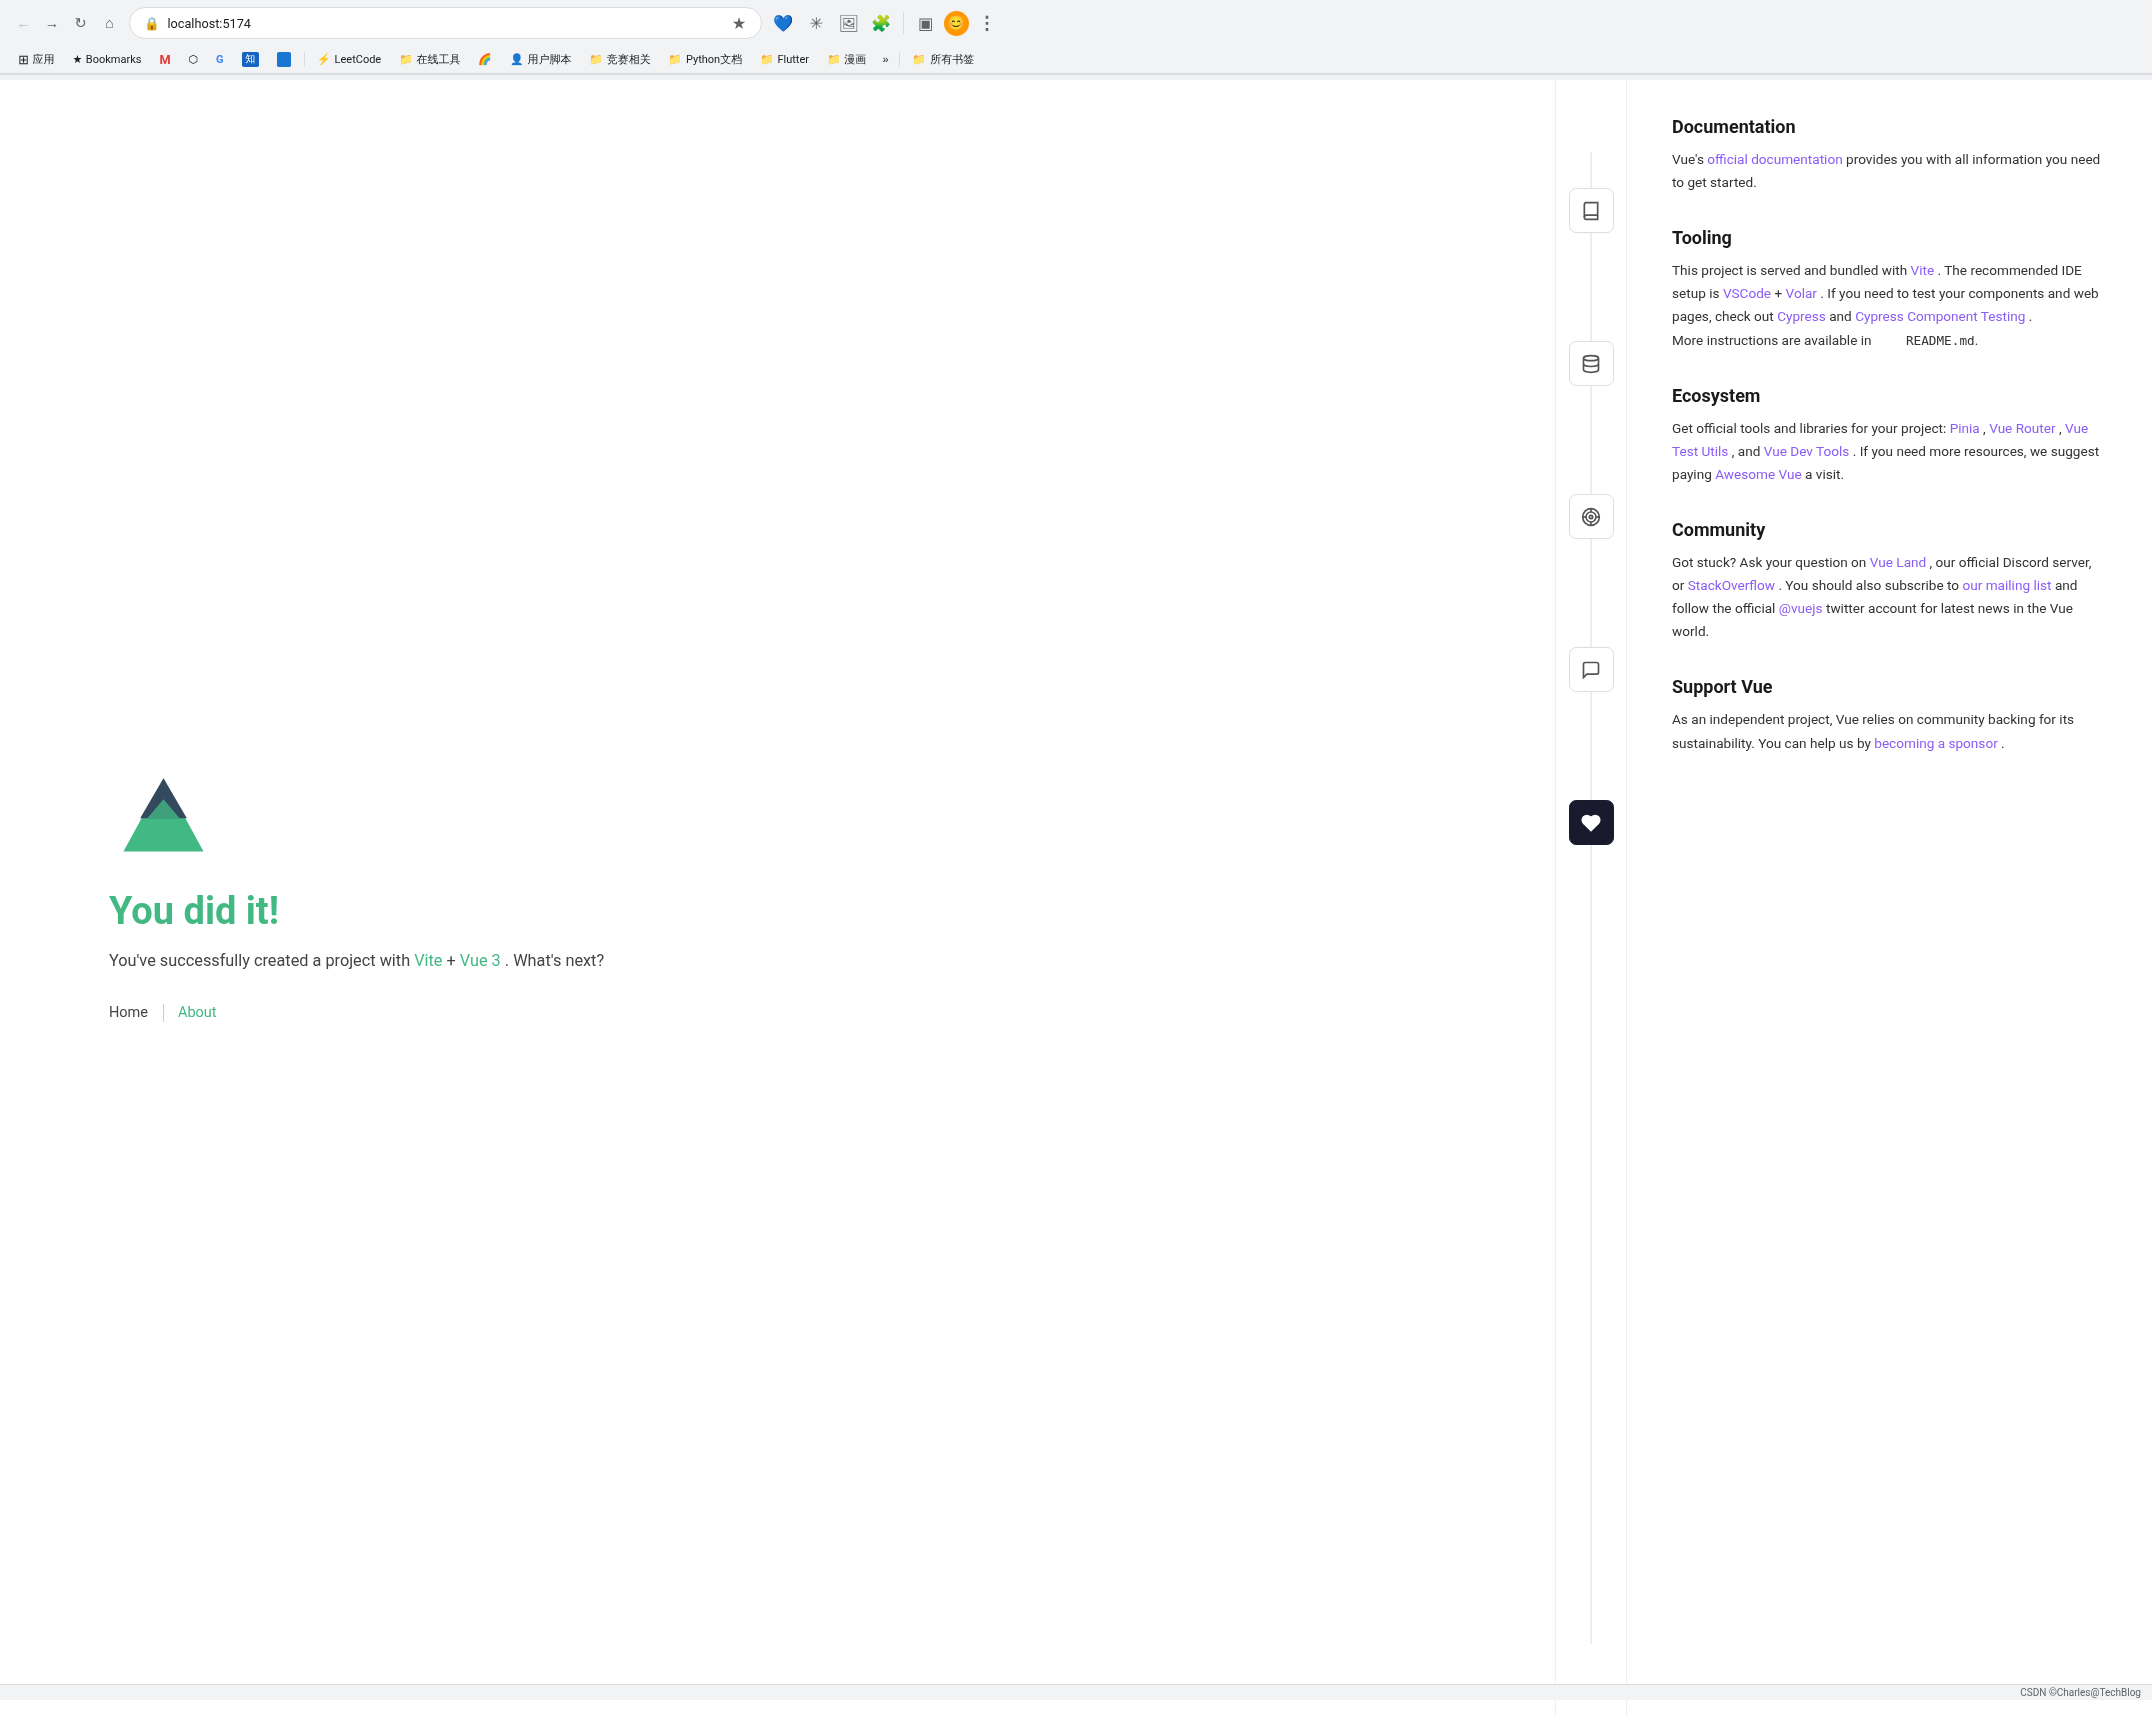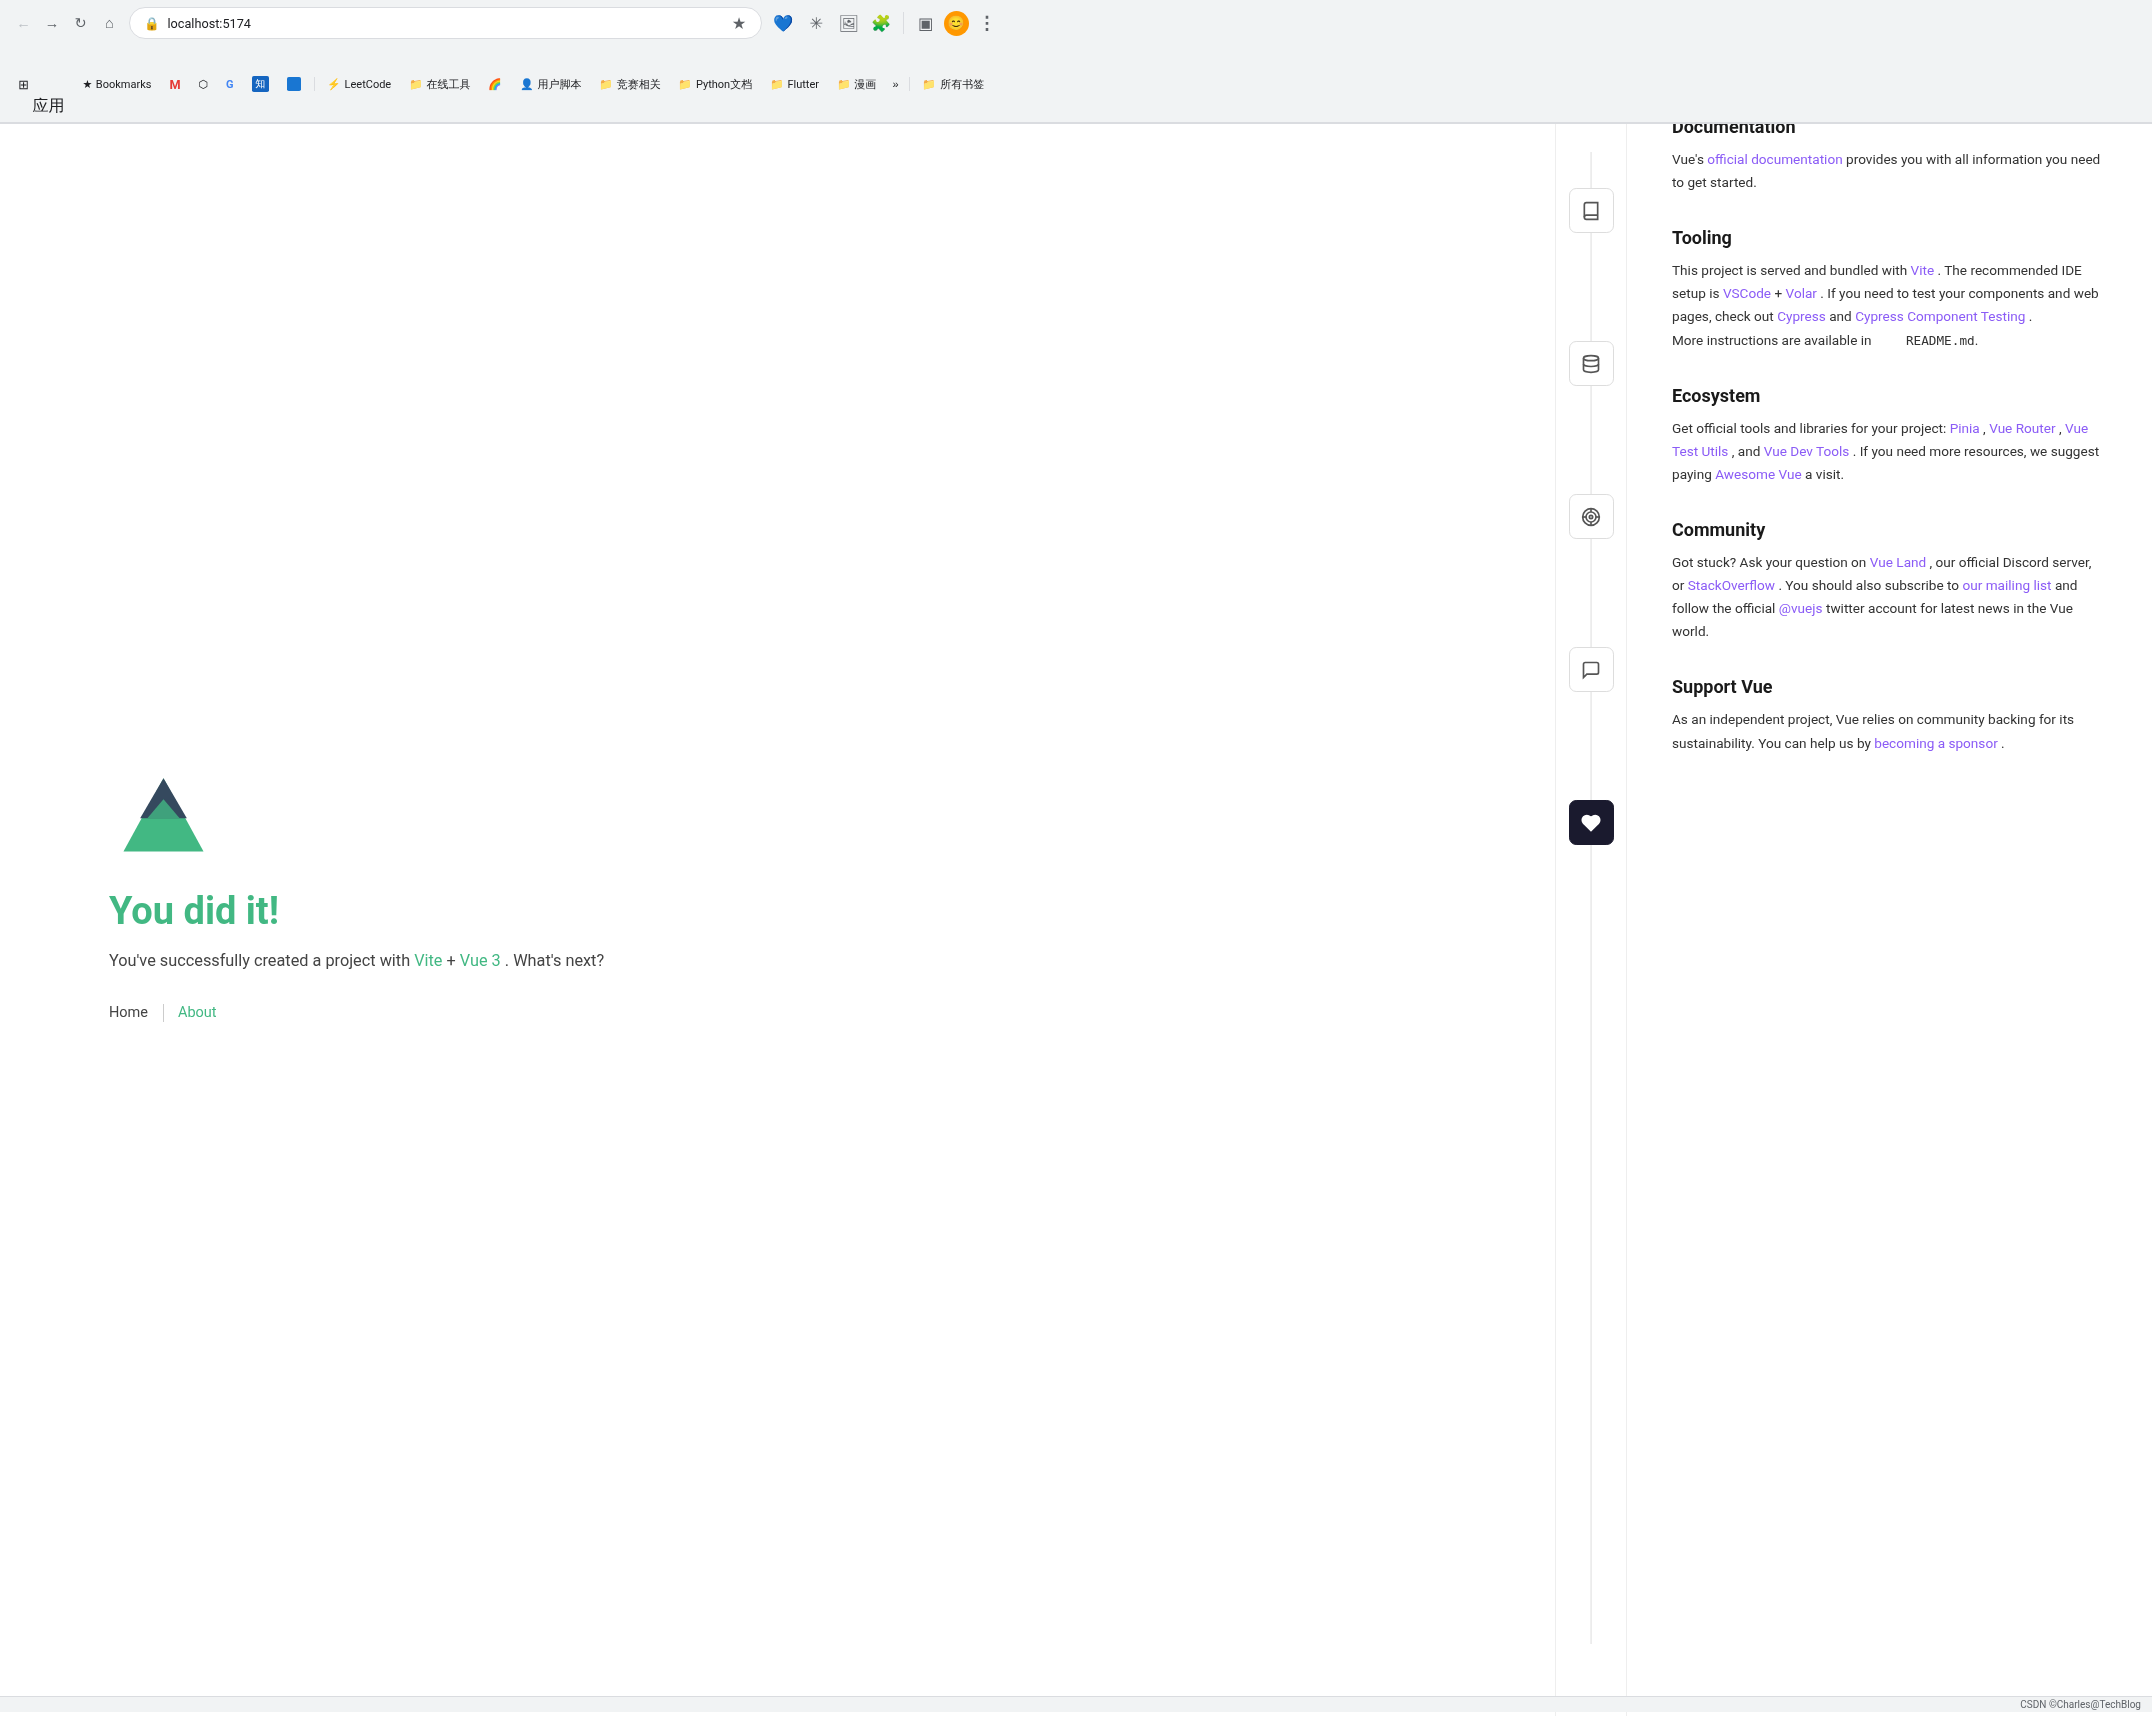"应用" span { font-size: 16px -> 11px; margin-top: 44px -> none }
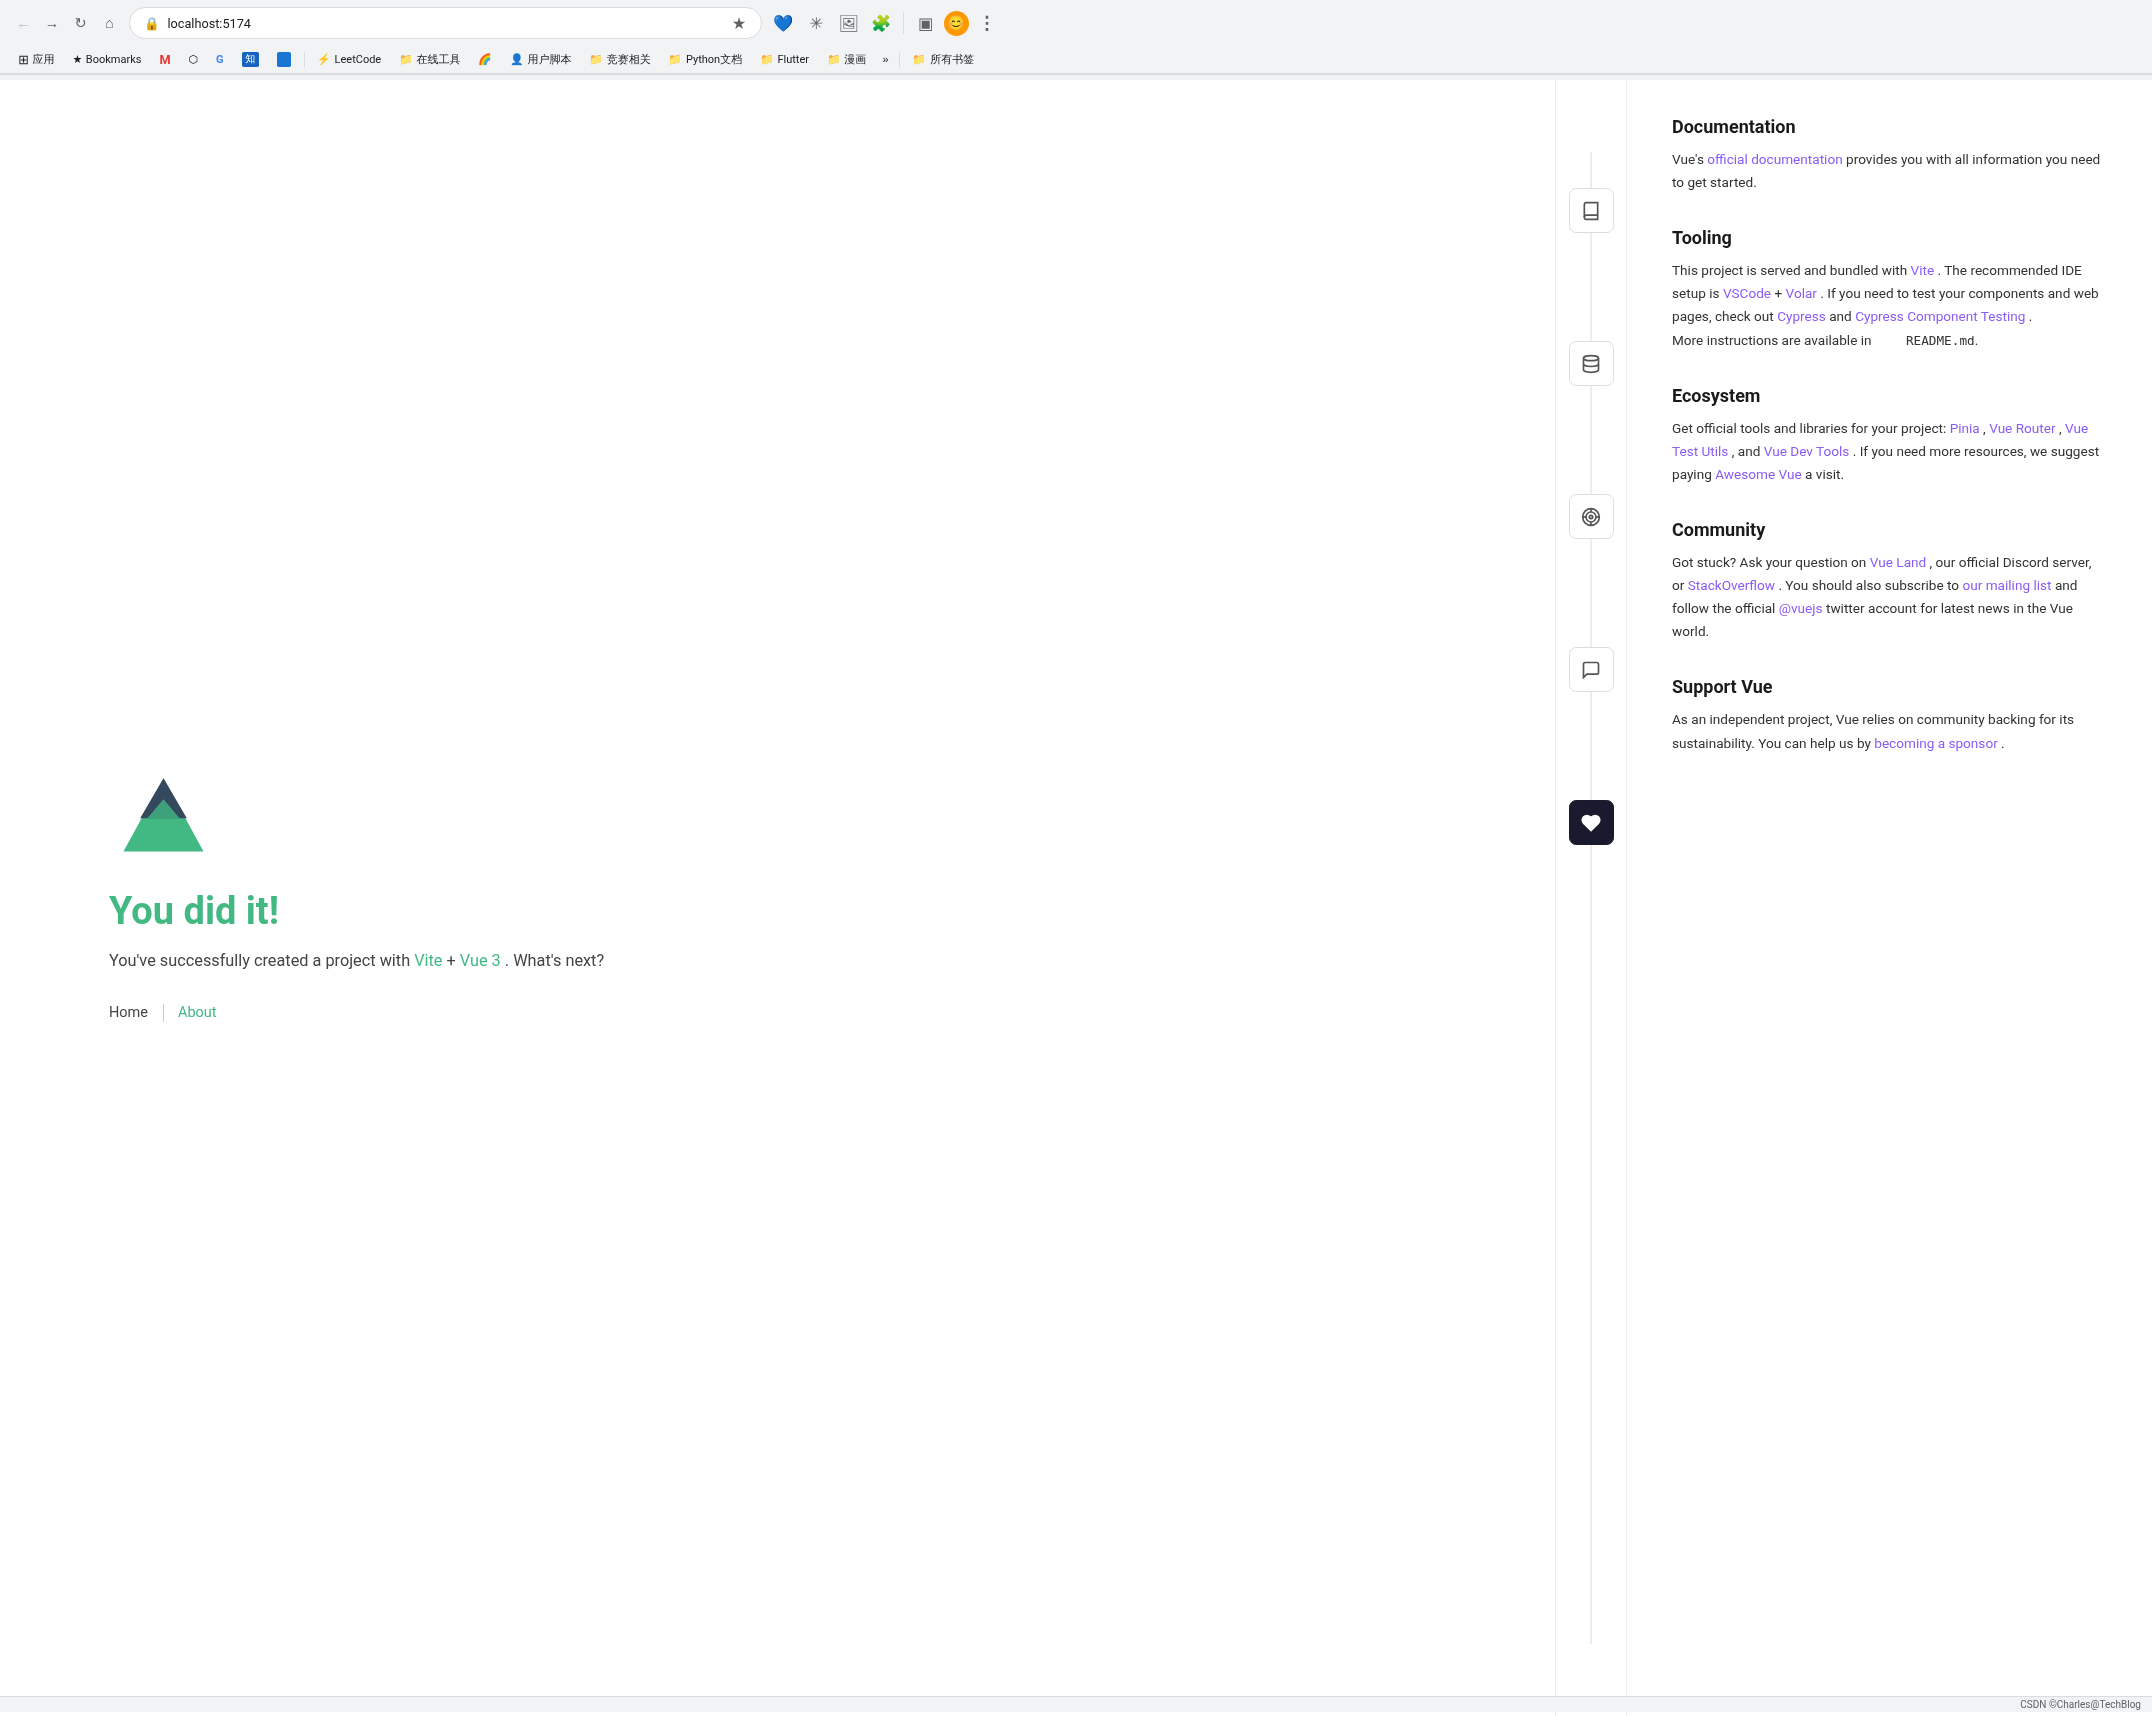"CSDN ©Charles@TechBlog" .browser-footer { bottom: 4px -> 16px }
